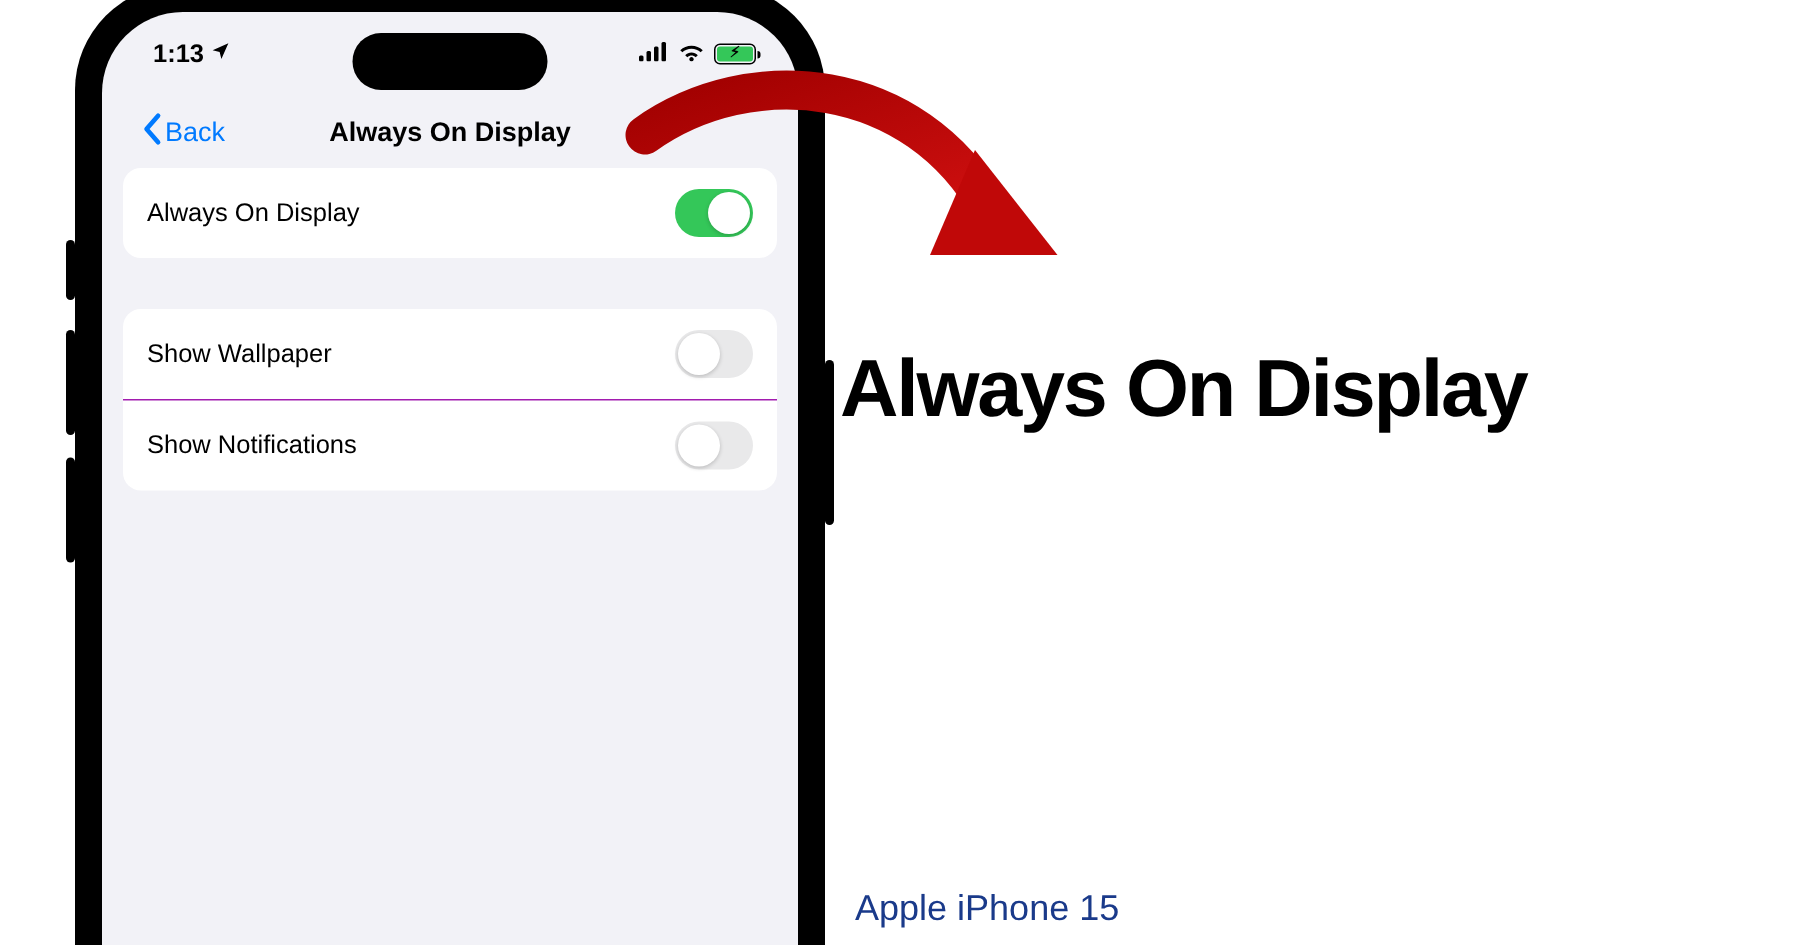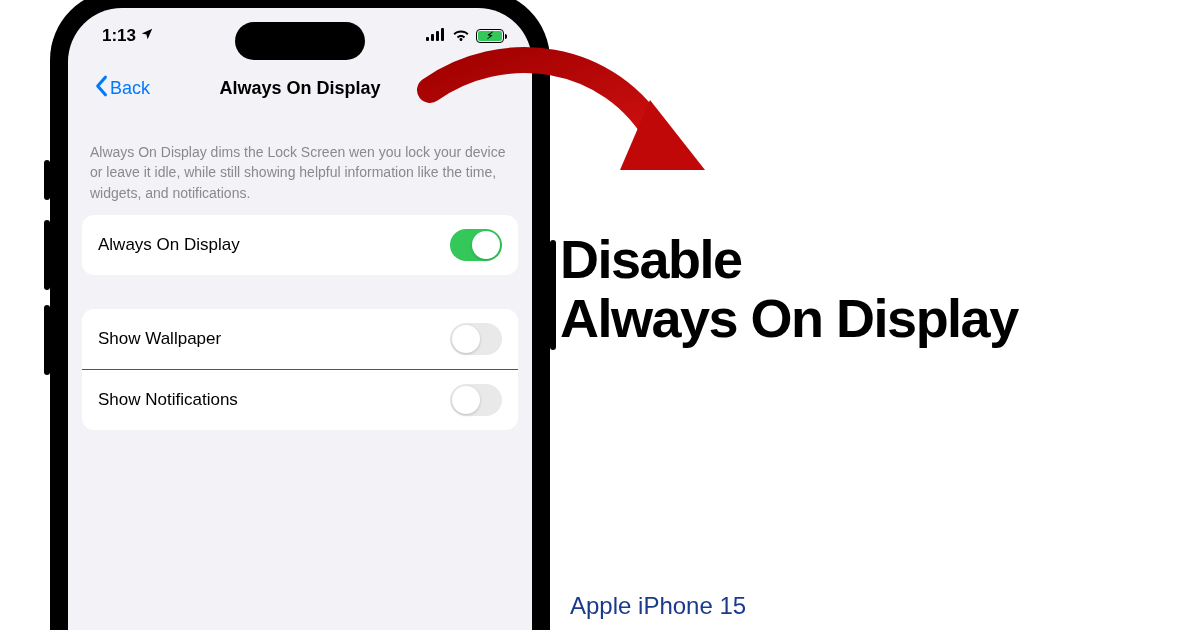"Always On Display dims the" div.section-desc { html: <div>Always On Display dims the Lock Screen wen you lock your device or leave it idle, while still showing helpful information like the time, widgets, and notifications.</div> -> none }
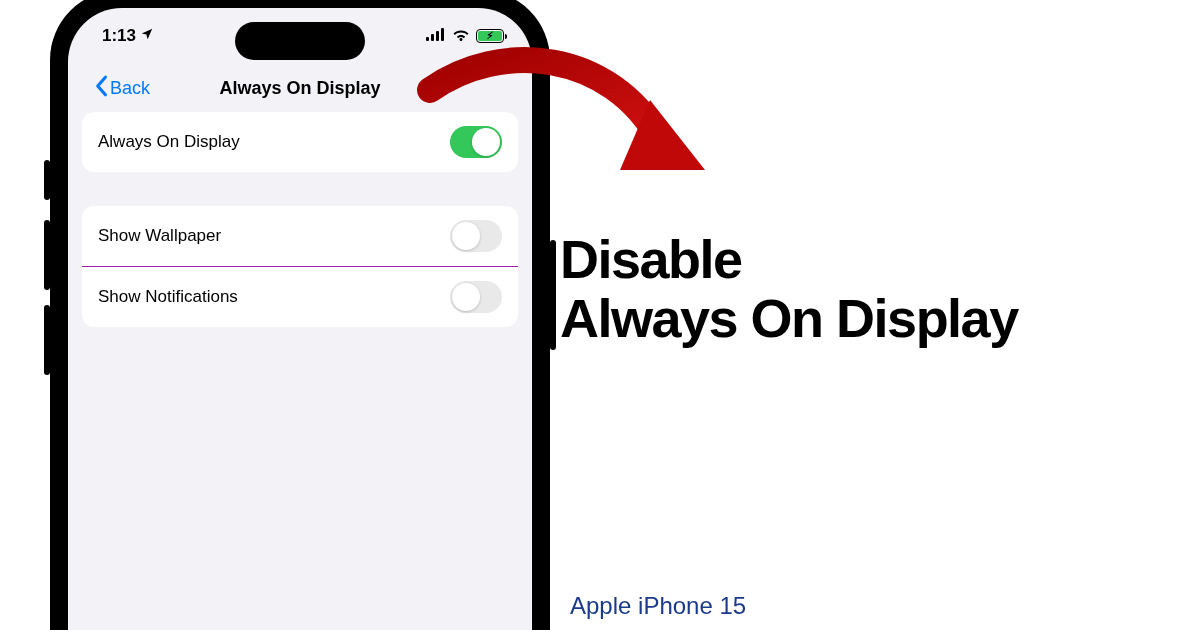"Disable" div { html: <div>Disable</div> -> none }
